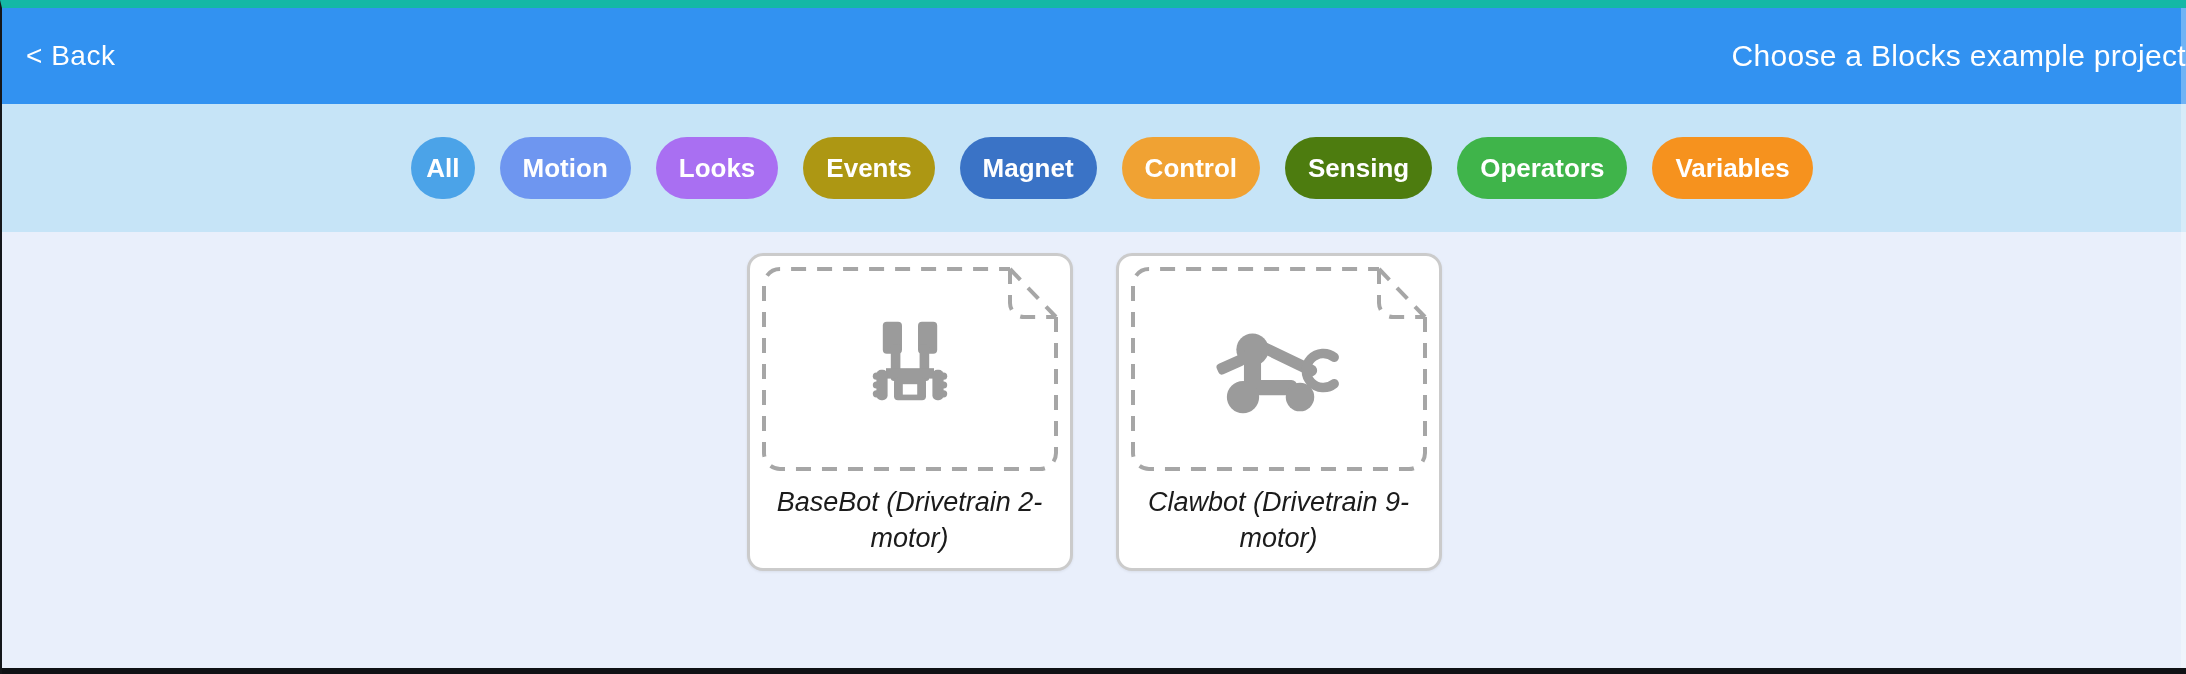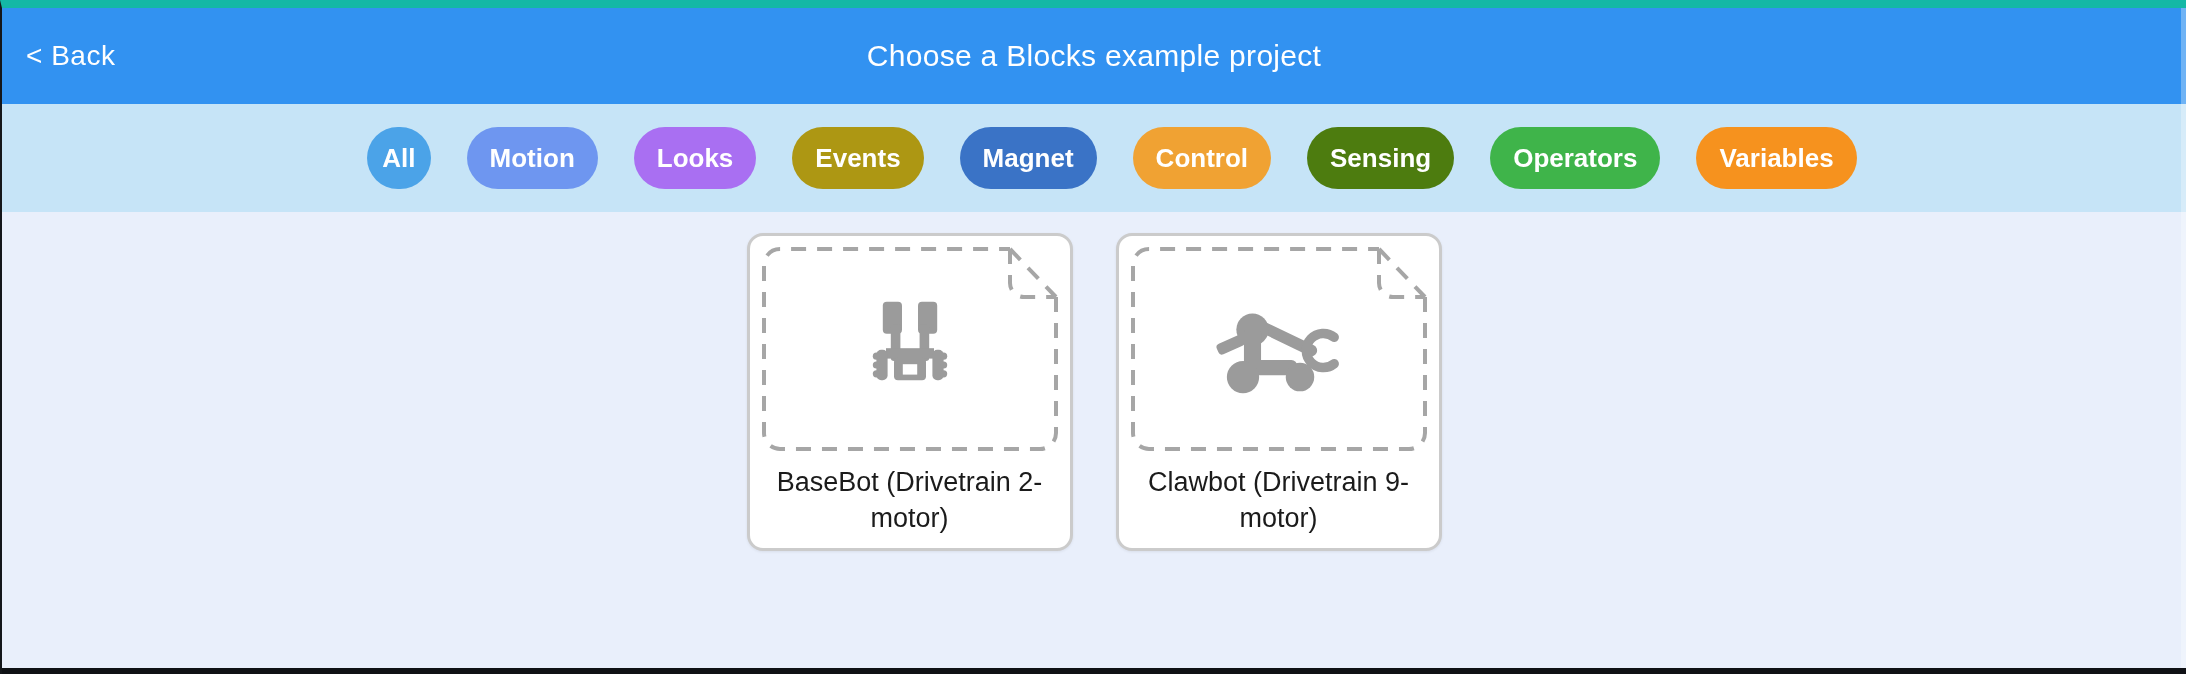"Choose a Blocks example project" .page-title { text-align: center -> right }
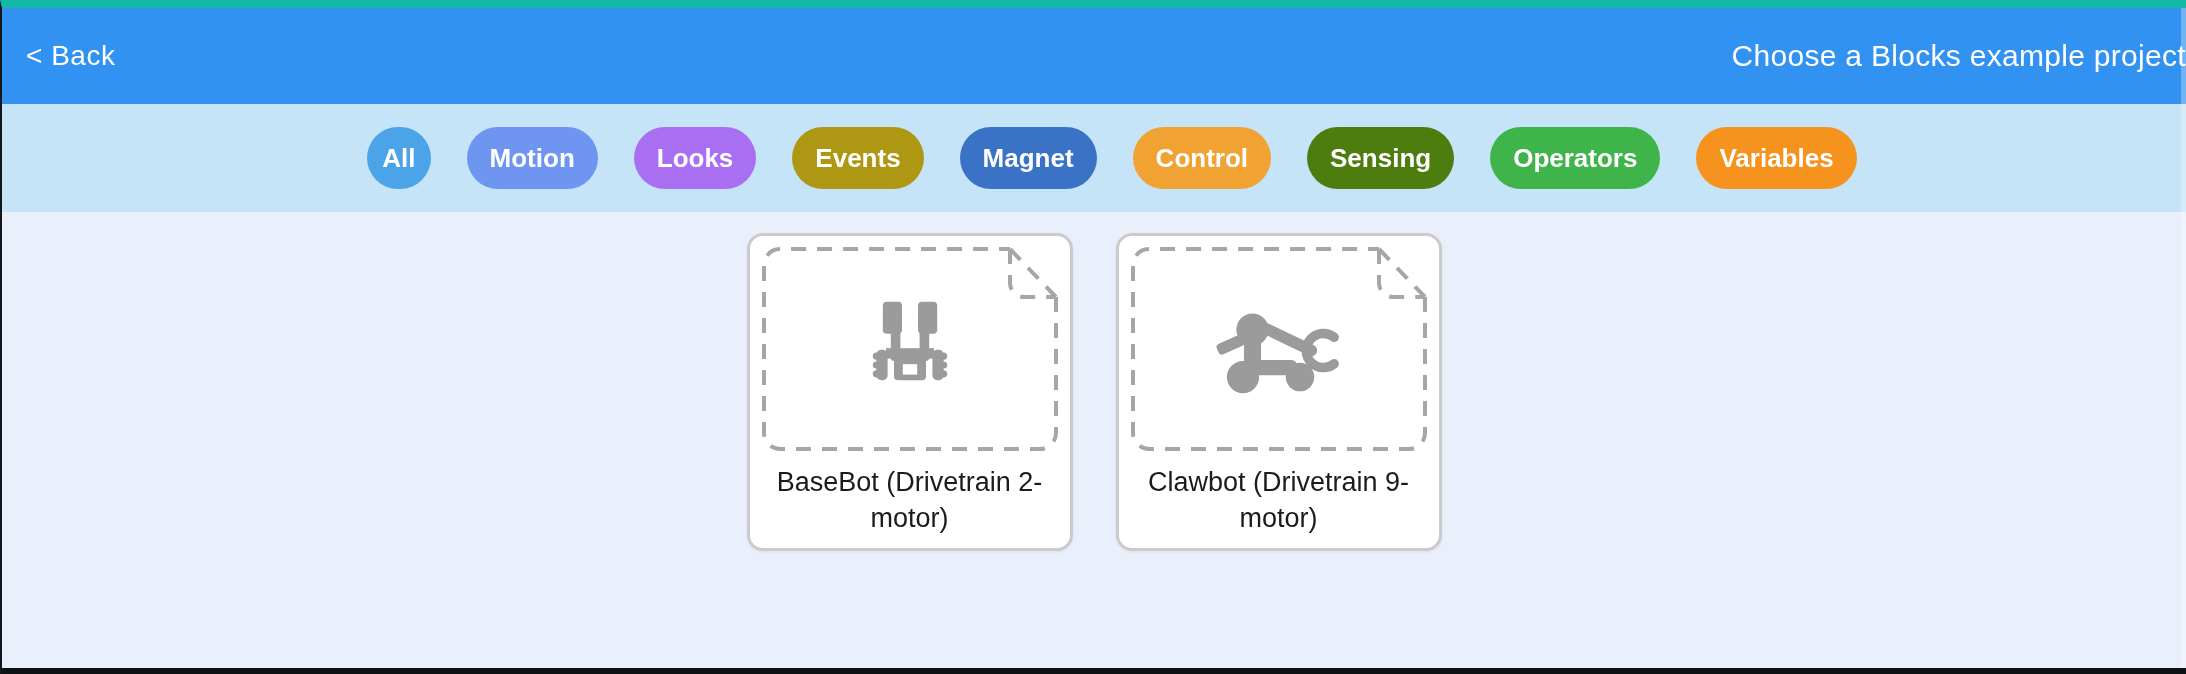"All" .filter-bar { gap: 36px -> 25px; height: 108px -> 128px }
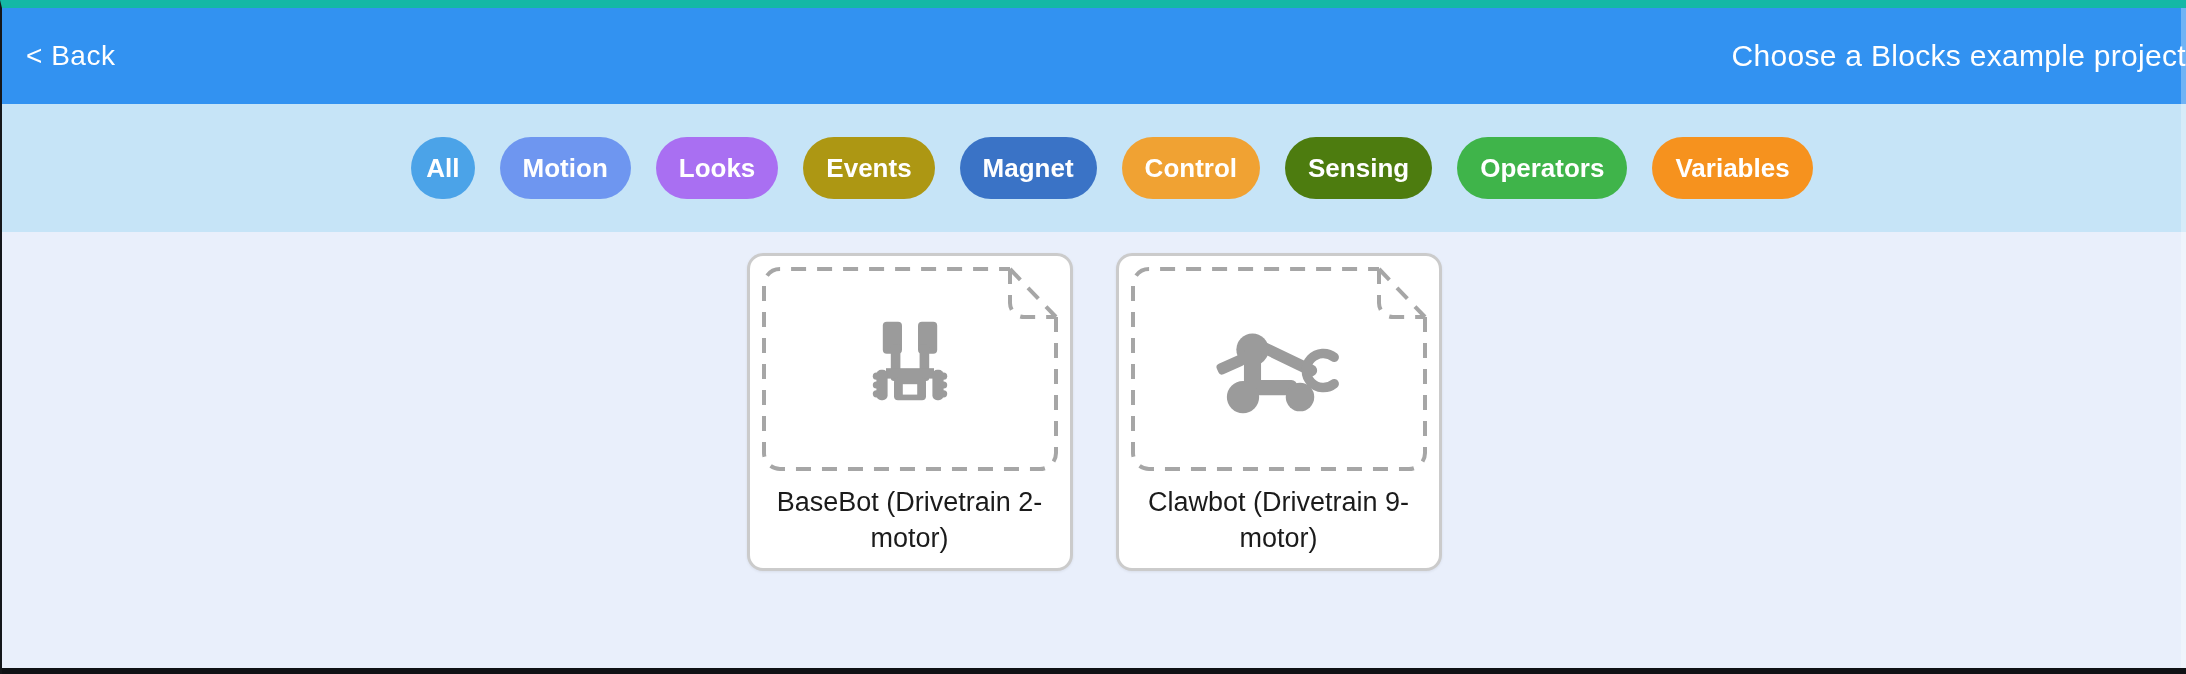"BaseBot (Drivetrain 2-motor)" .project-grid { font-style: none -> italic }
